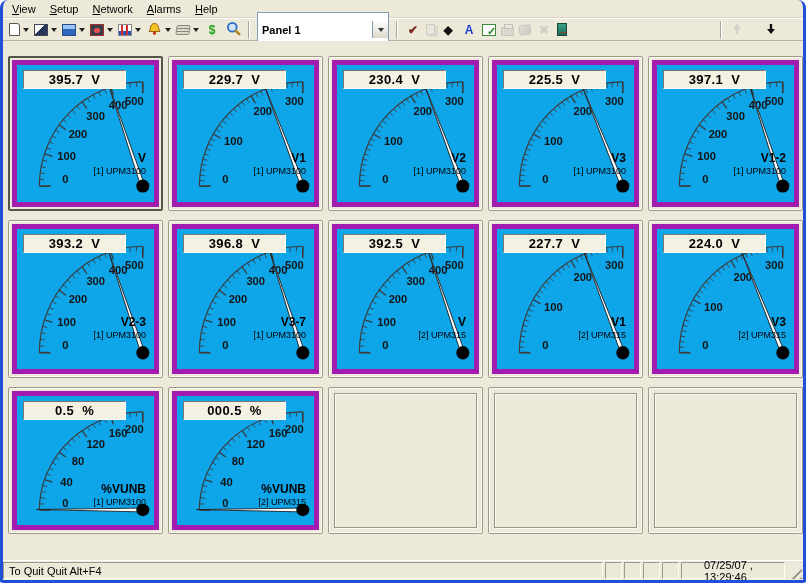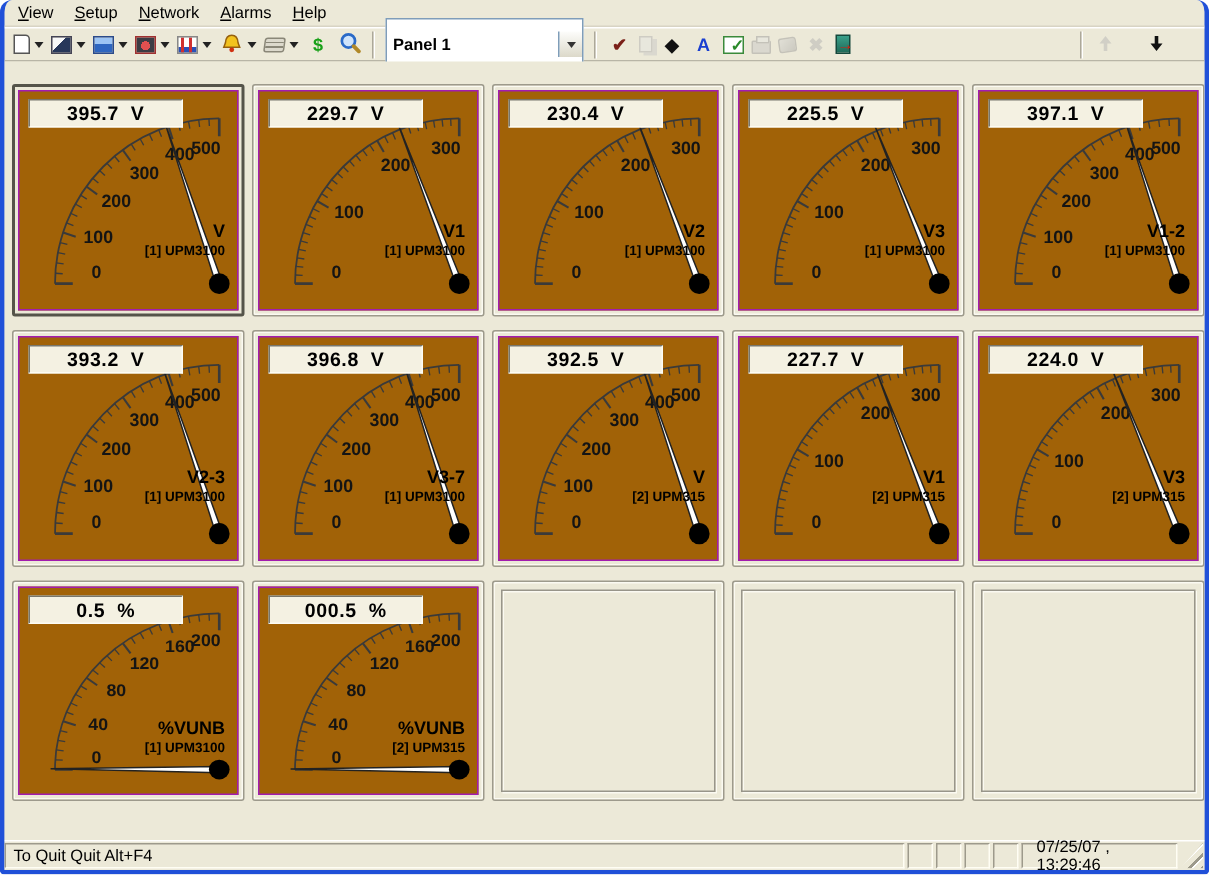"395.7" .face { background: #a16207 -> #0ea5e9; border: 1px solid #a21caf -> 5px solid #a21caf }
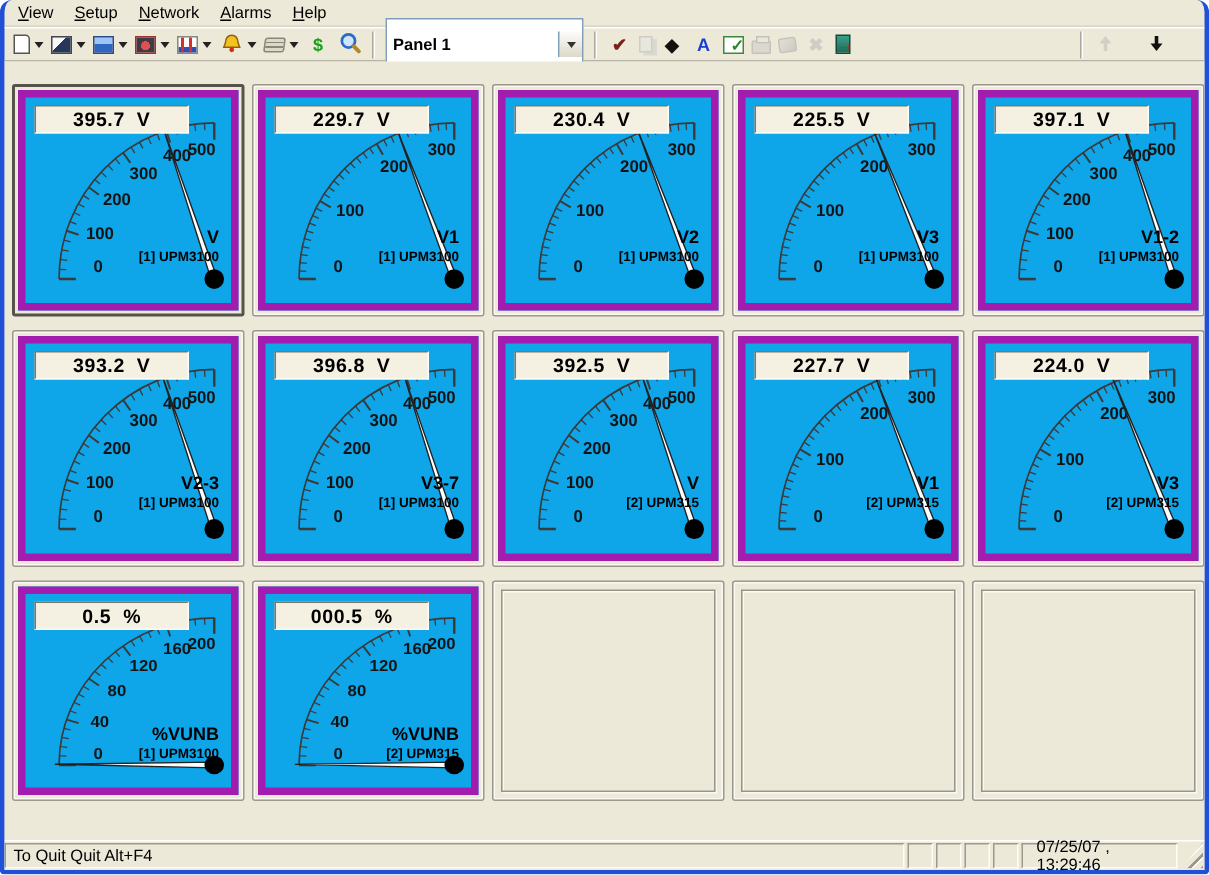"[1] UPM3100" .dev { font-weight: bold -> normal }
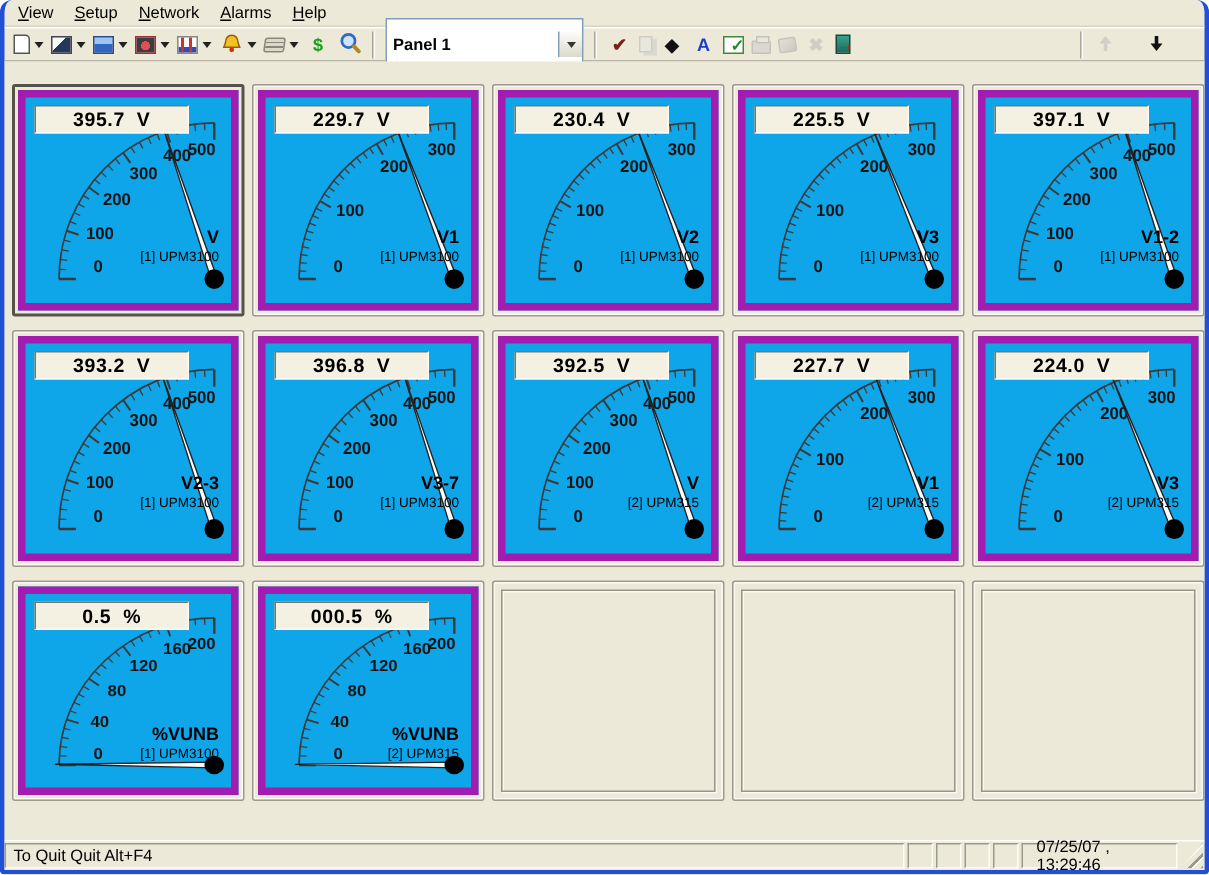"07/25/07 , 13:29:46" .sb-date { padding-left: 9px -> 22px }
